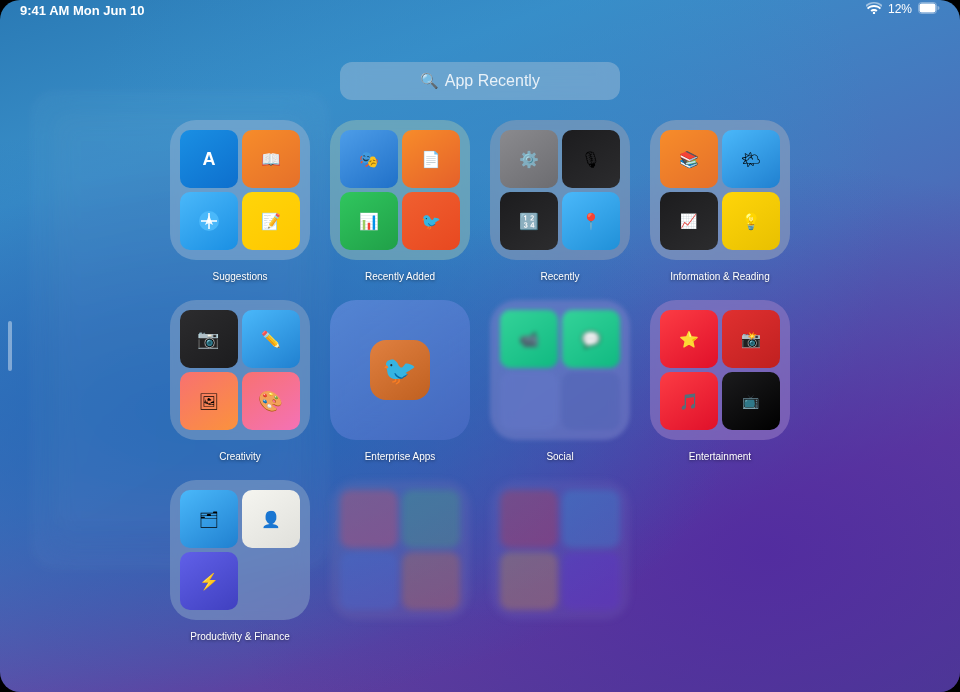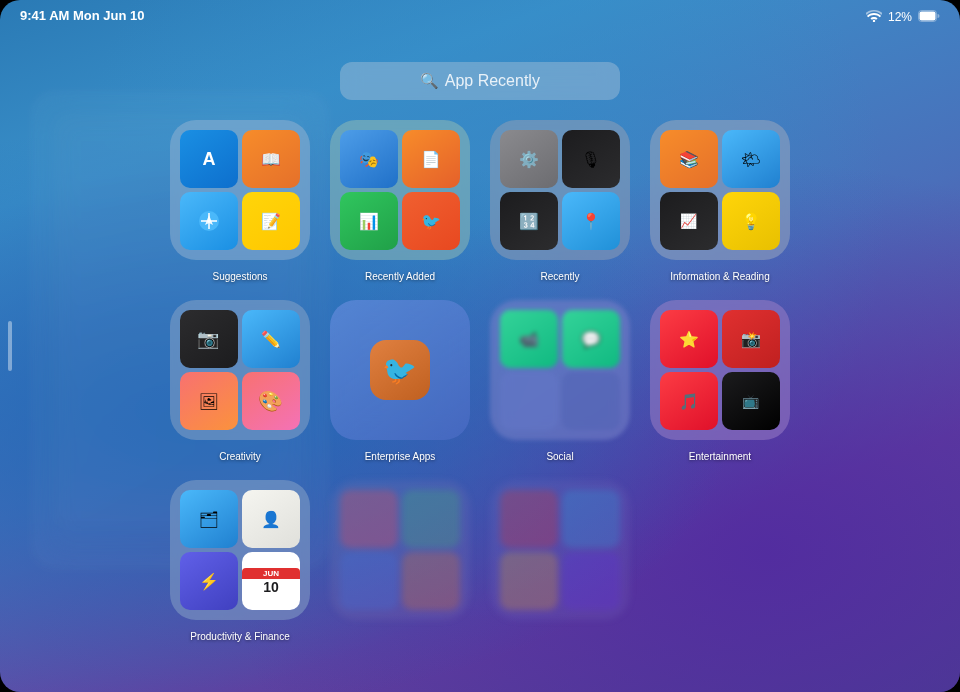"9:41 AM Mon Jun 10" .status-bar { align-items: flex-start -> flex-end; padding: 8px 20px -> 18px 20px }
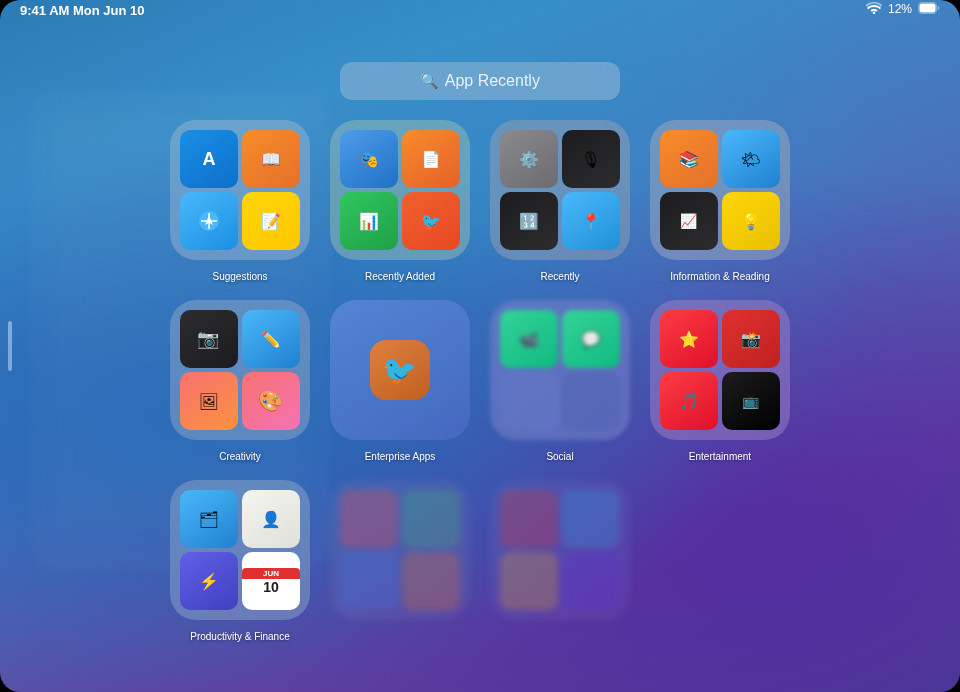"JUN" div.folder-app { html: <div> <span>JUN</span> <span>10</span> </div> -> none }
